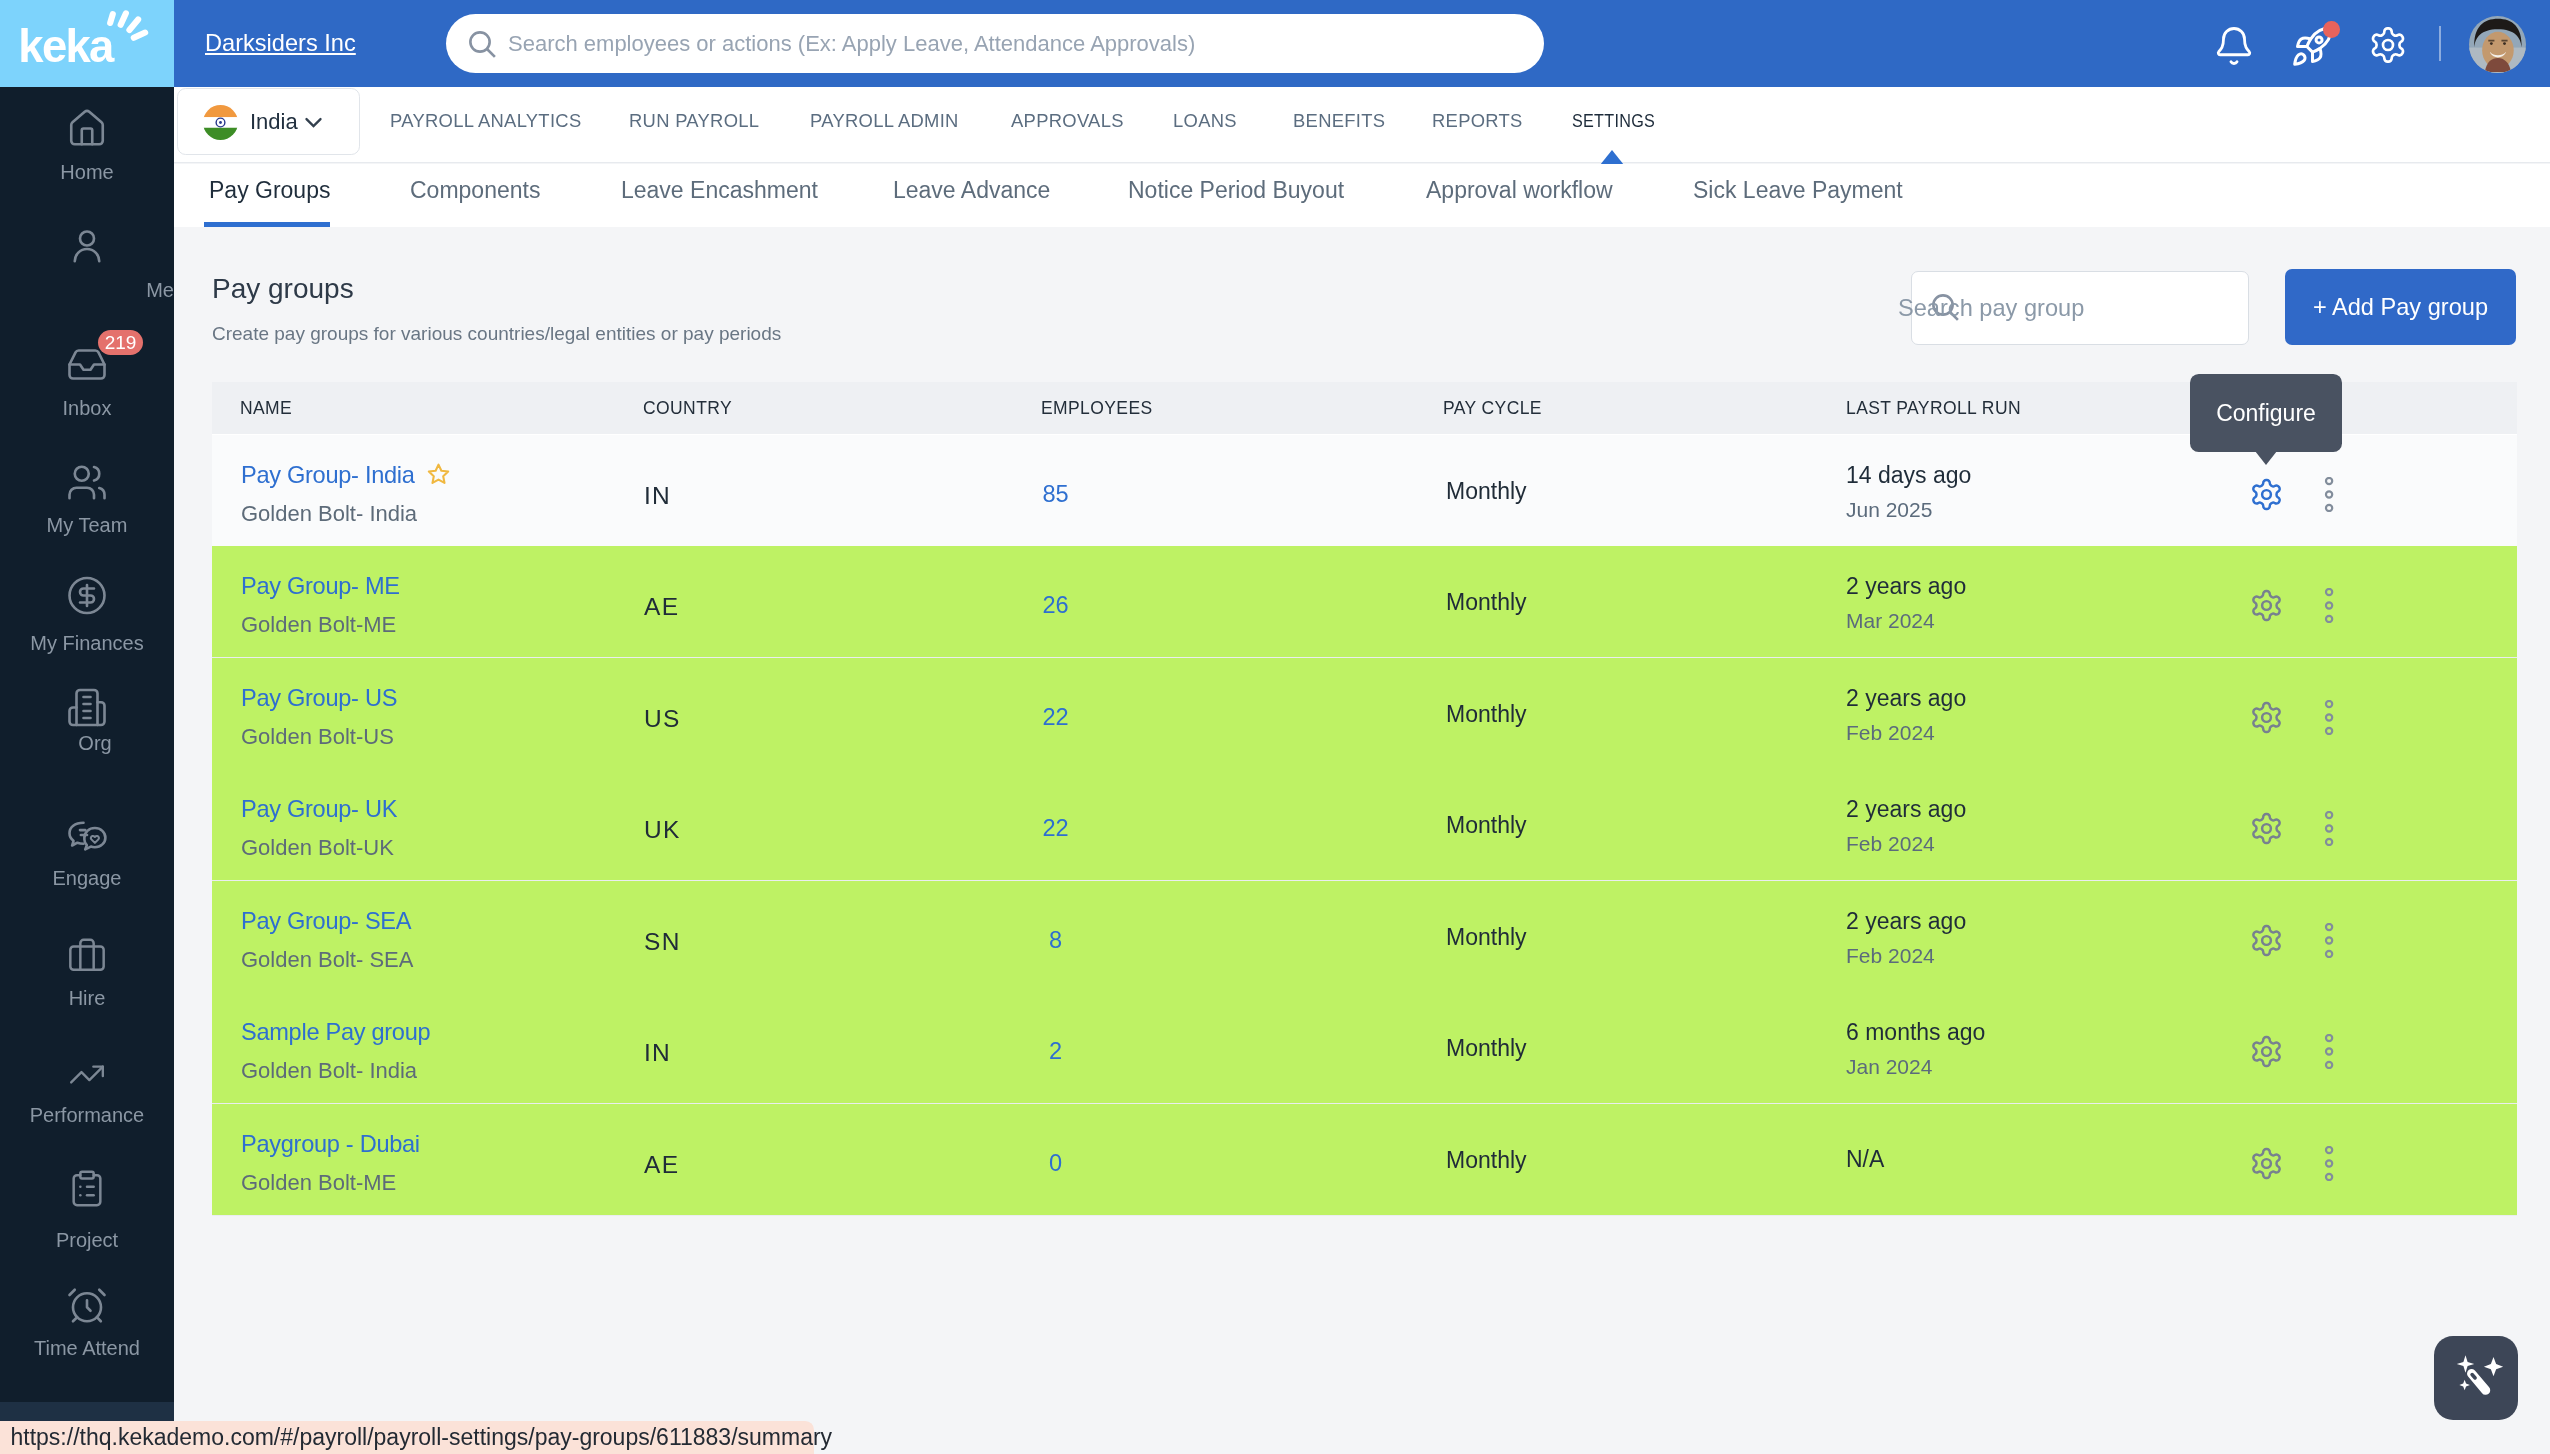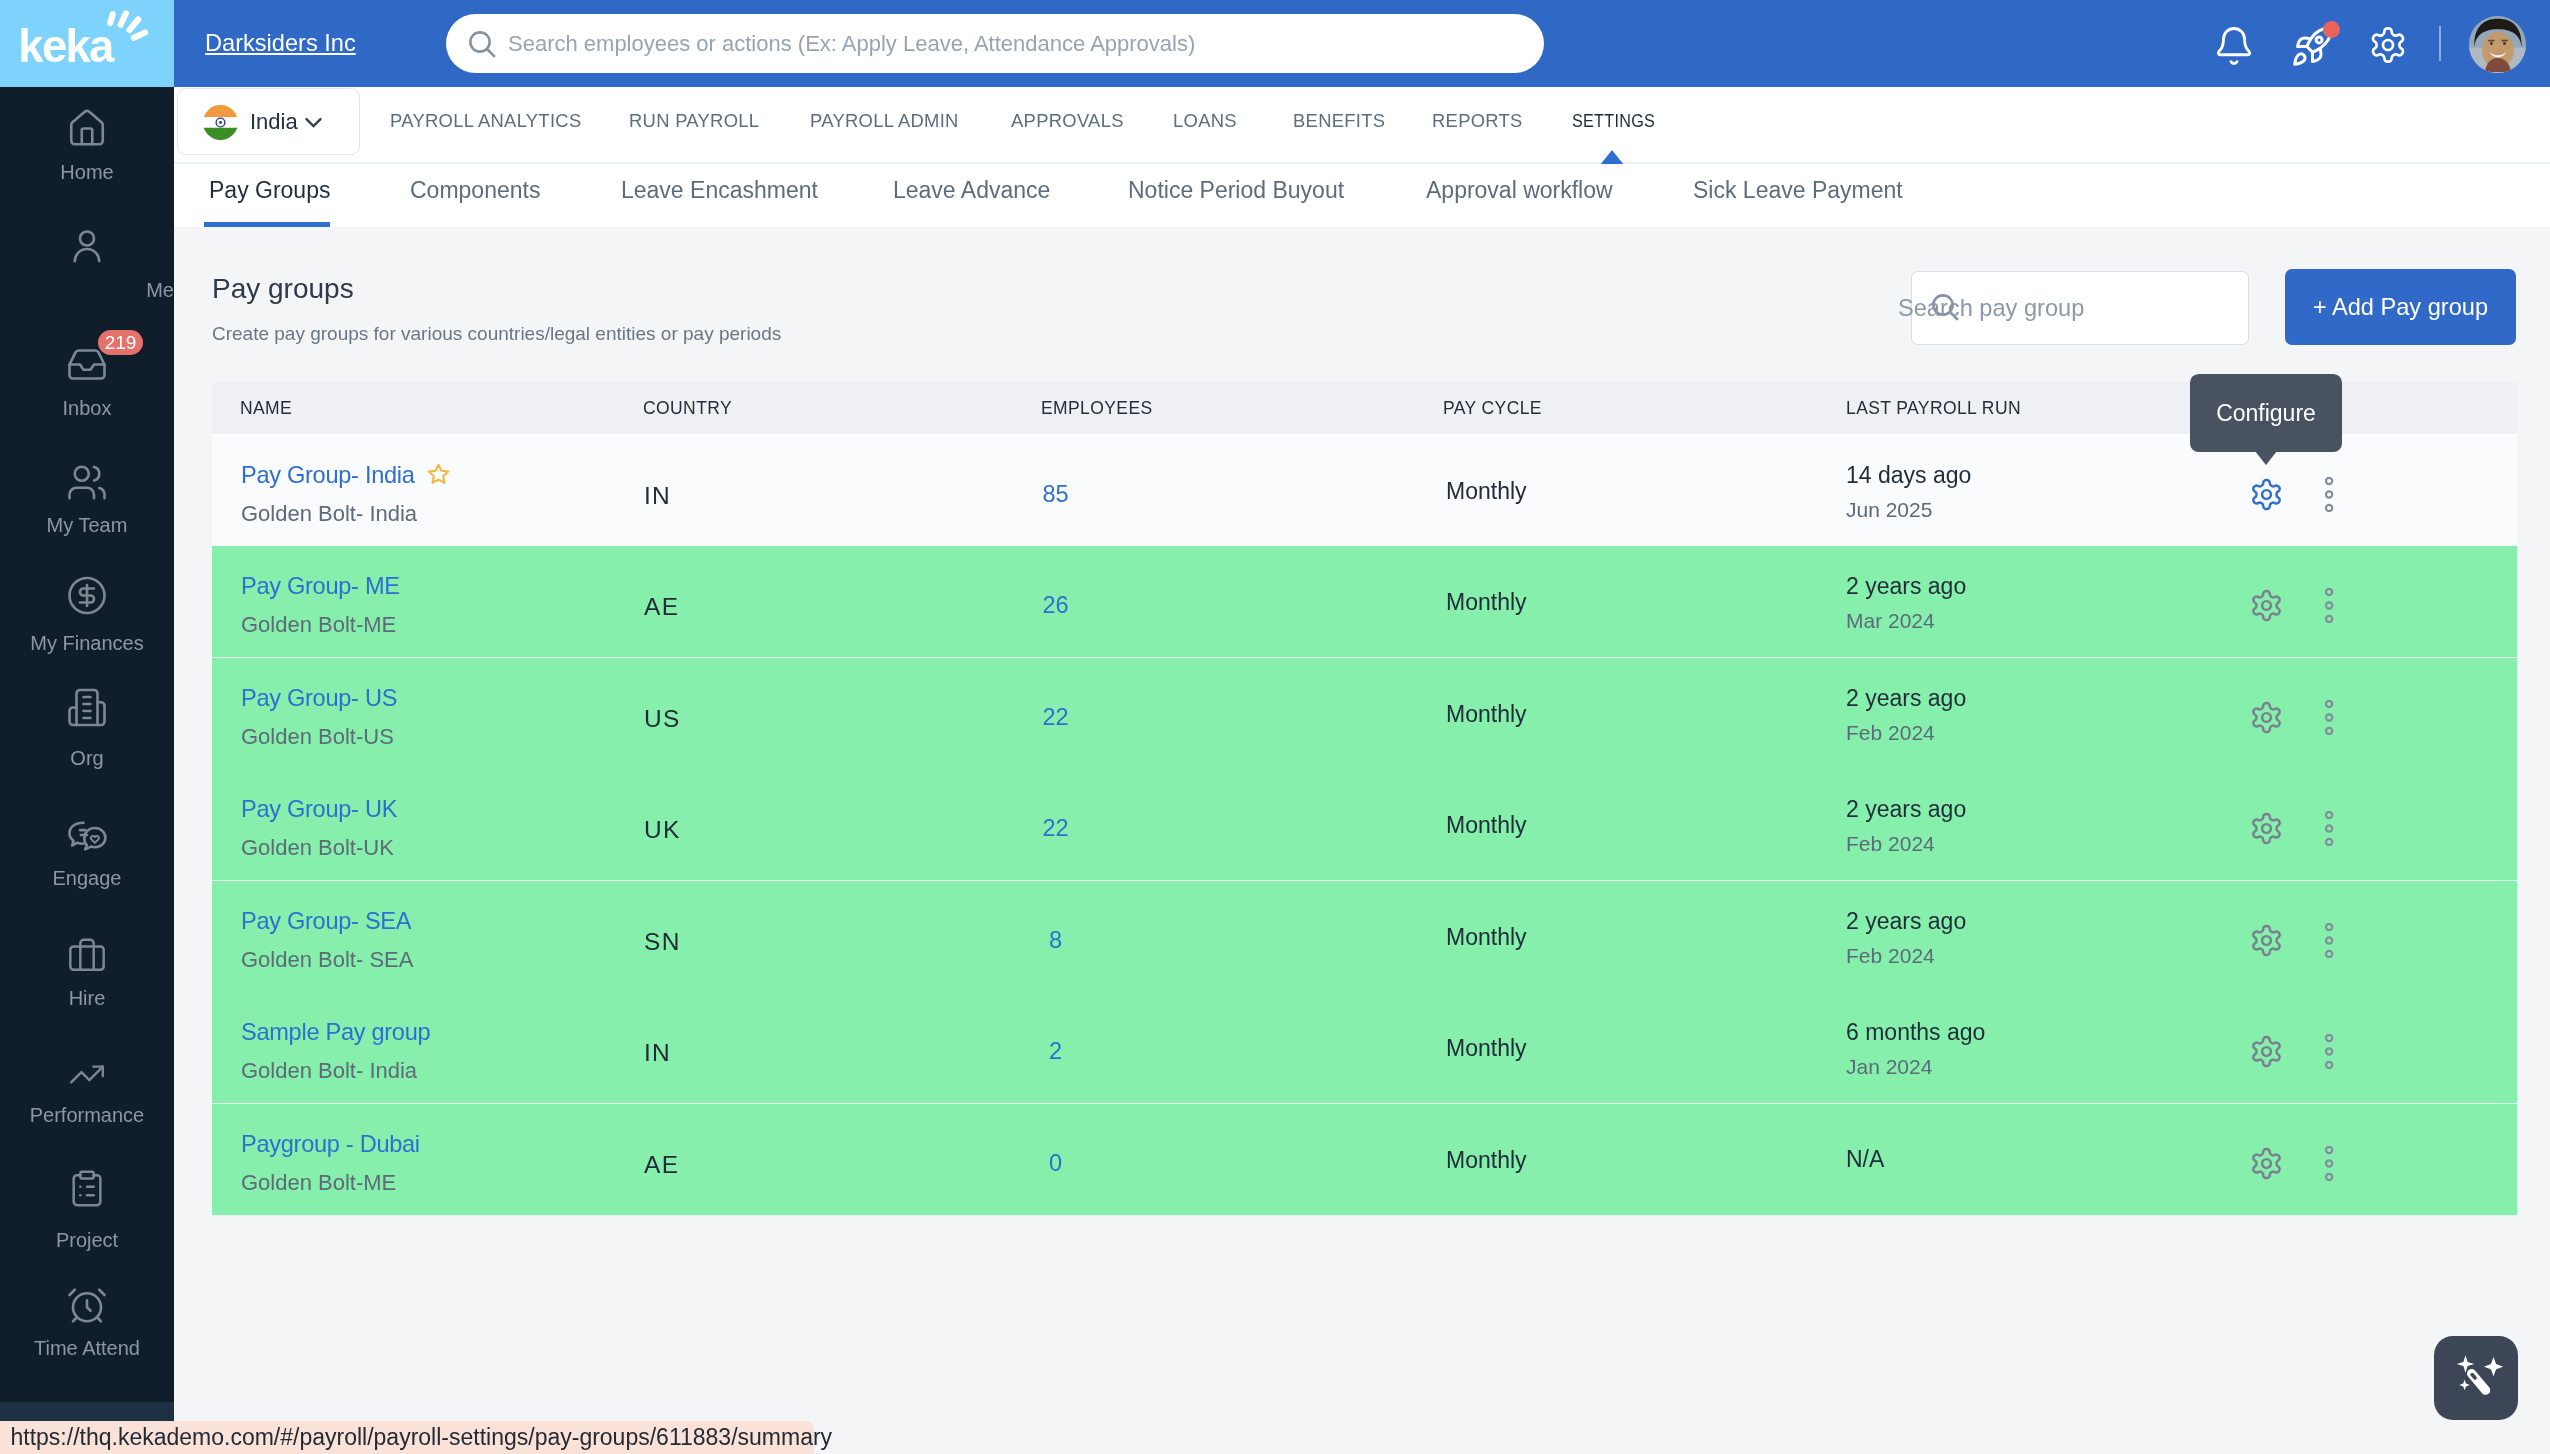"Pay Group- ME" .row { background: #86efac -> #bef264 }
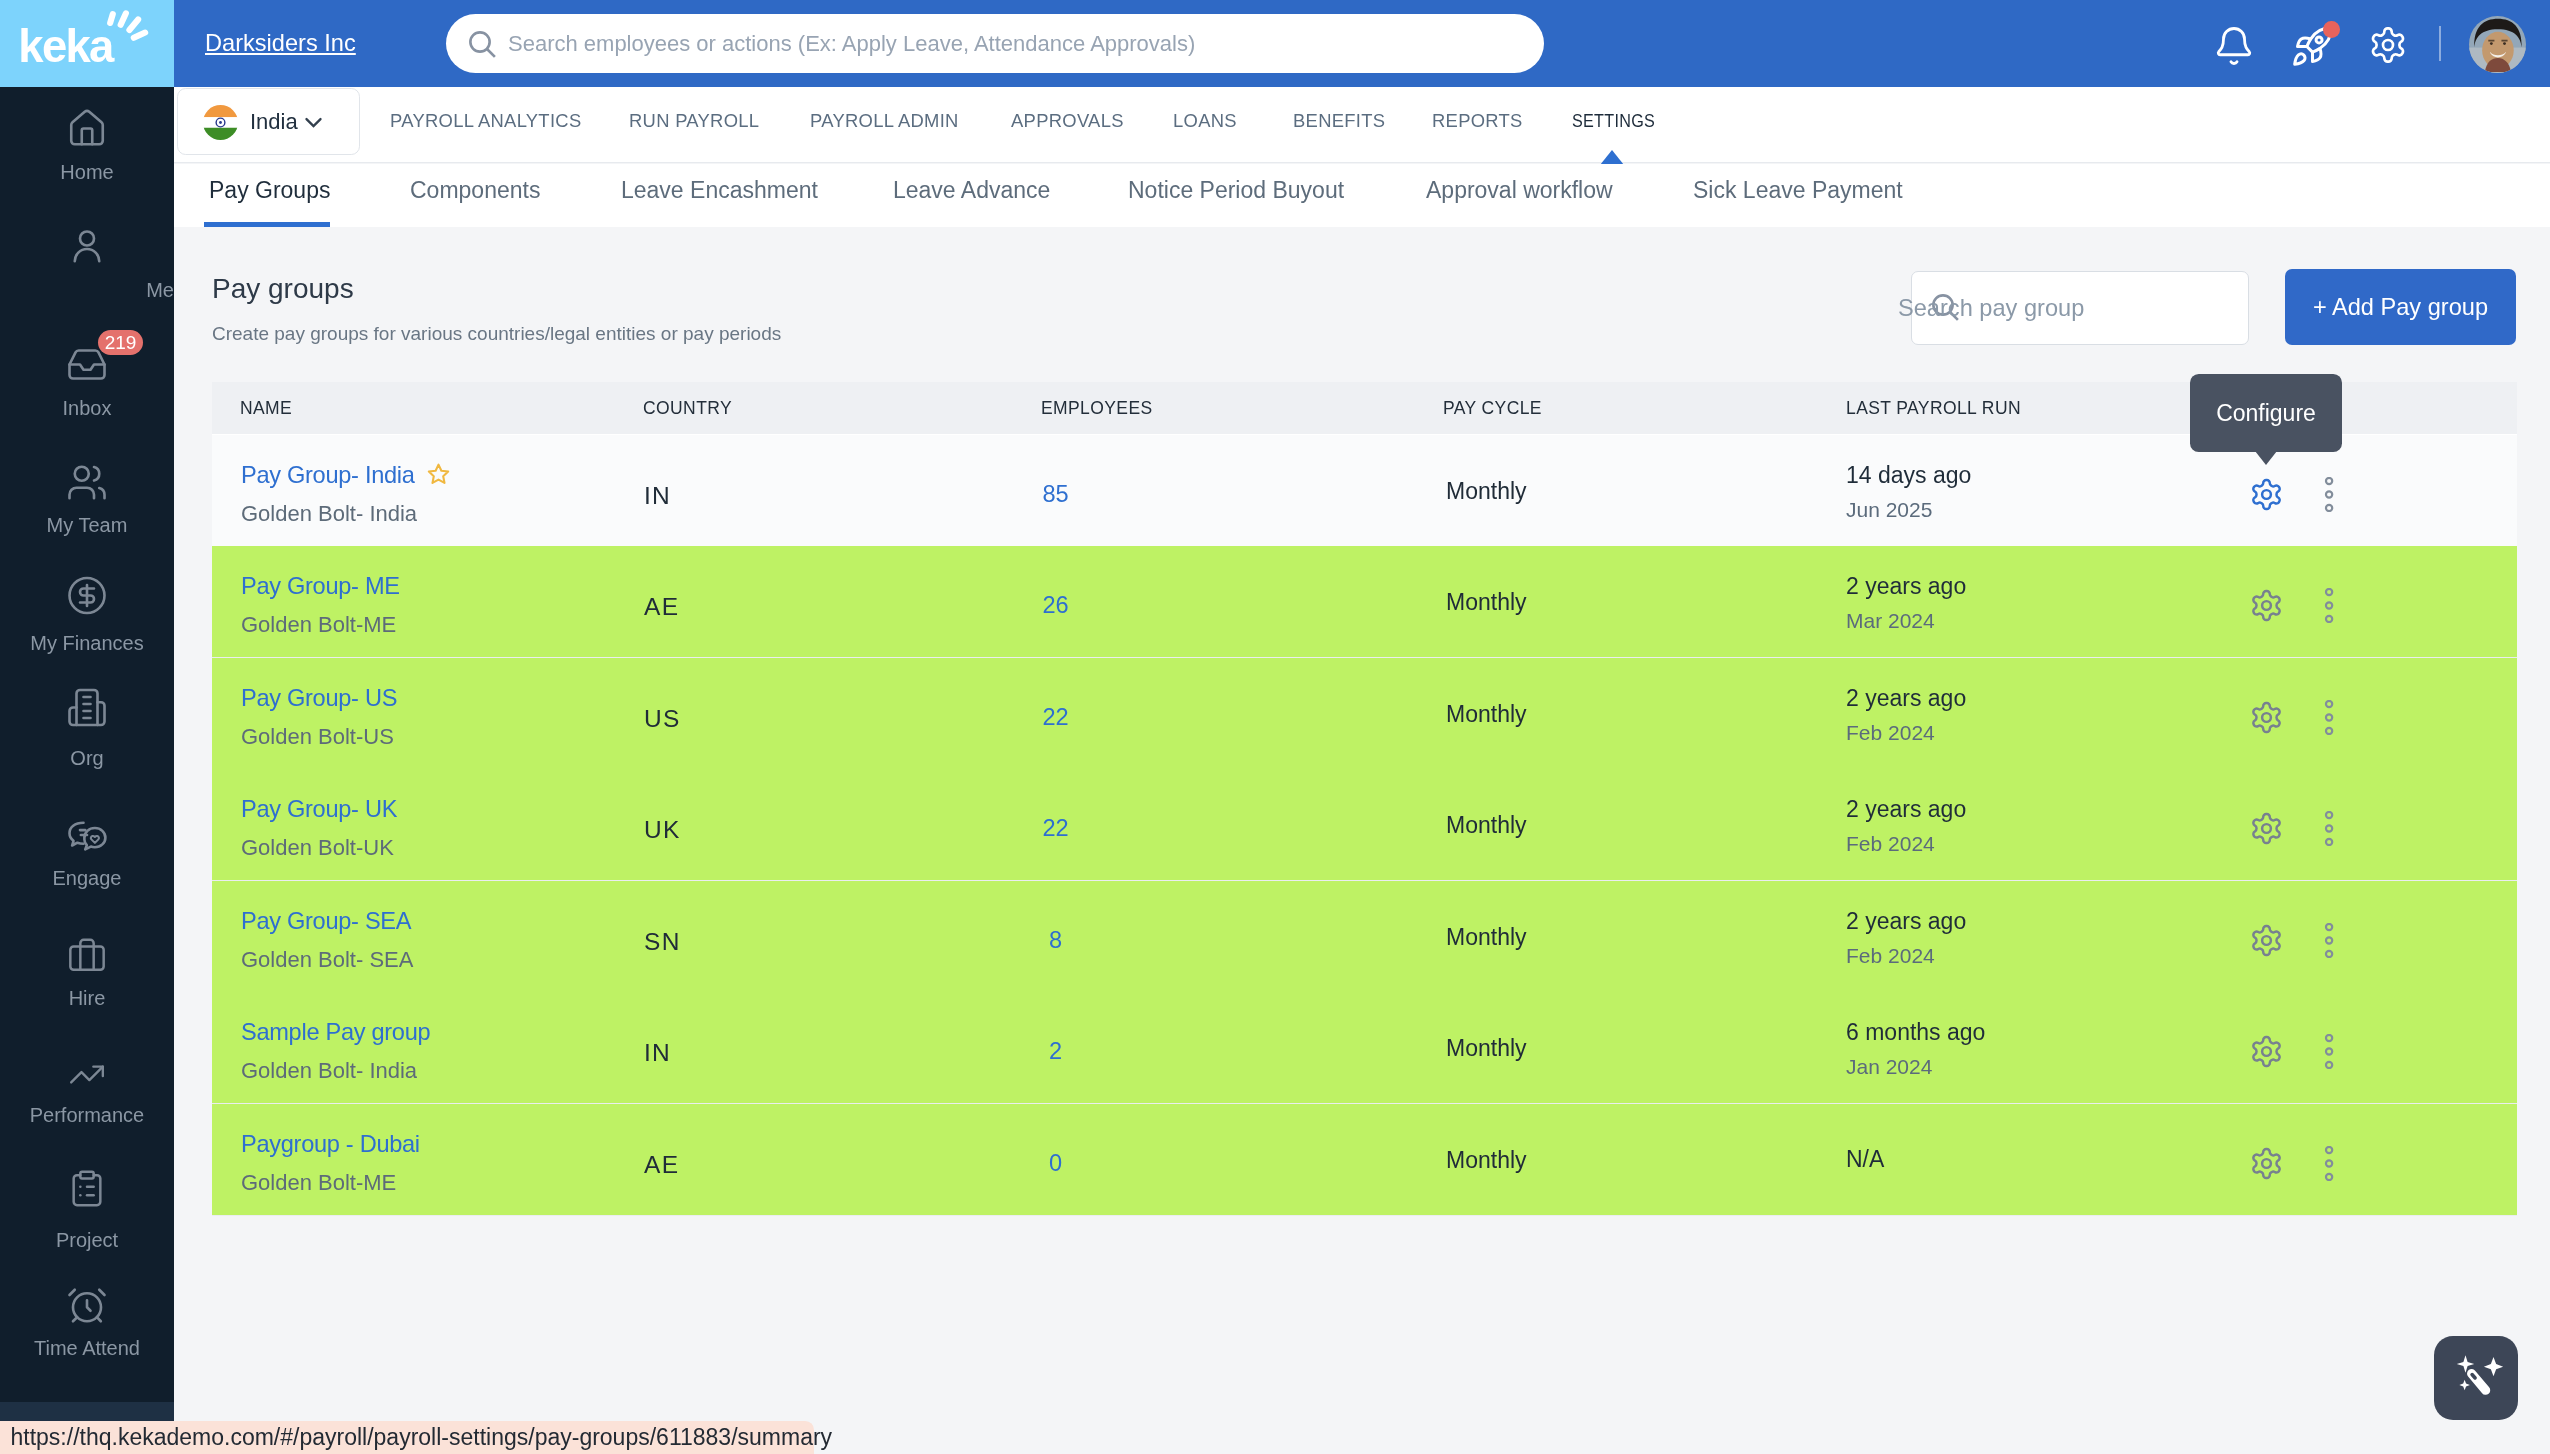"Org" div.sbitem { margin-left: none -> 8px; top: 657px -> 642px }
